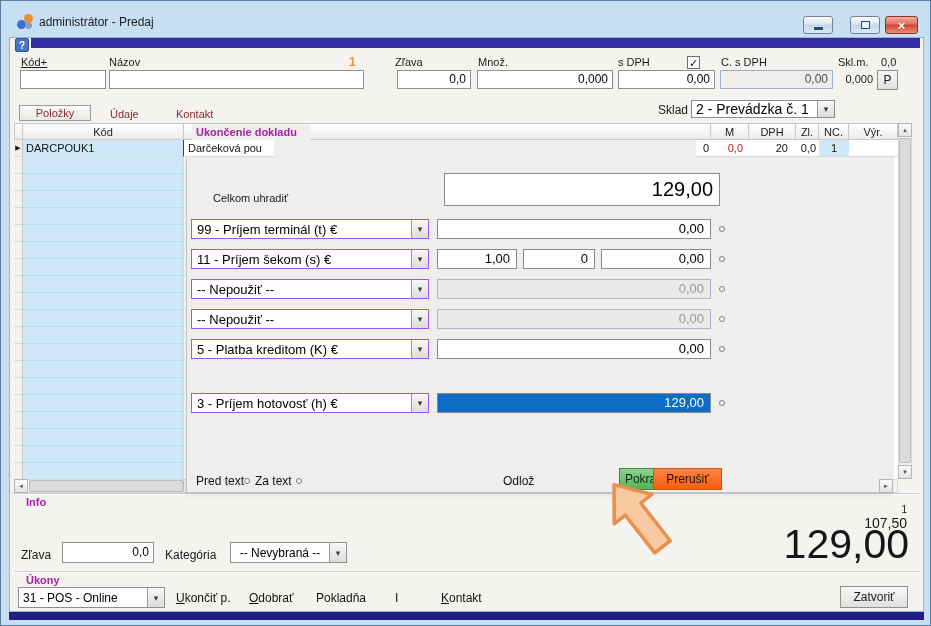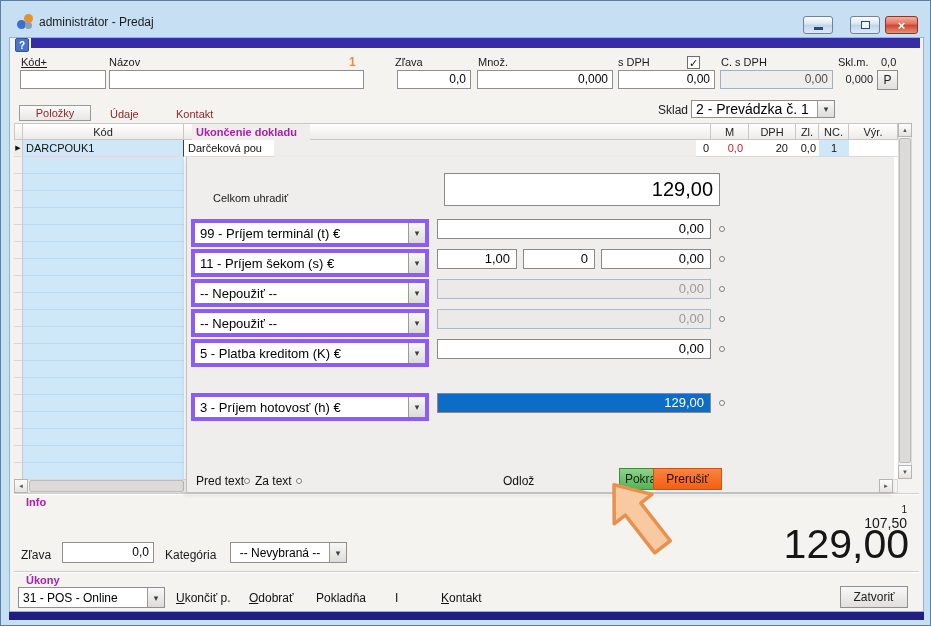"99 - Príjem terminál (t)" .ddd { border: 4px solid #8b5cf6 -> 1px solid #8b5cf6; height: 28px -> 20px }
